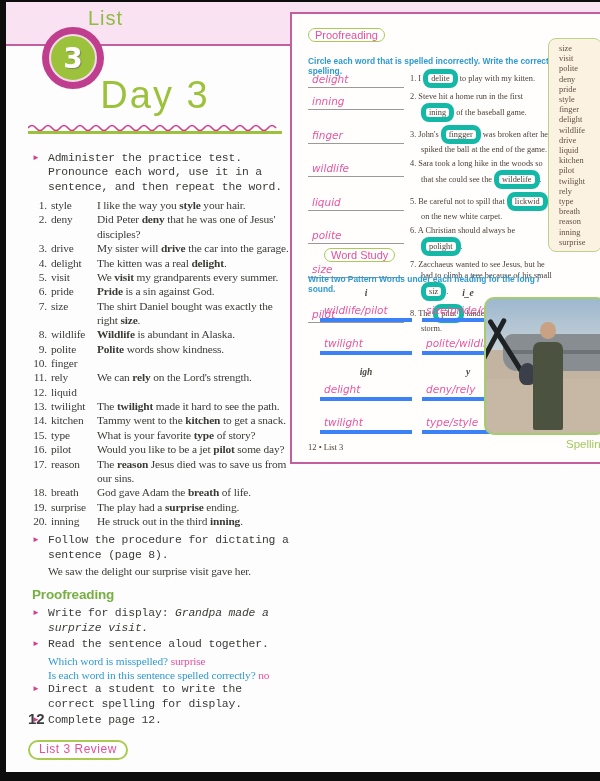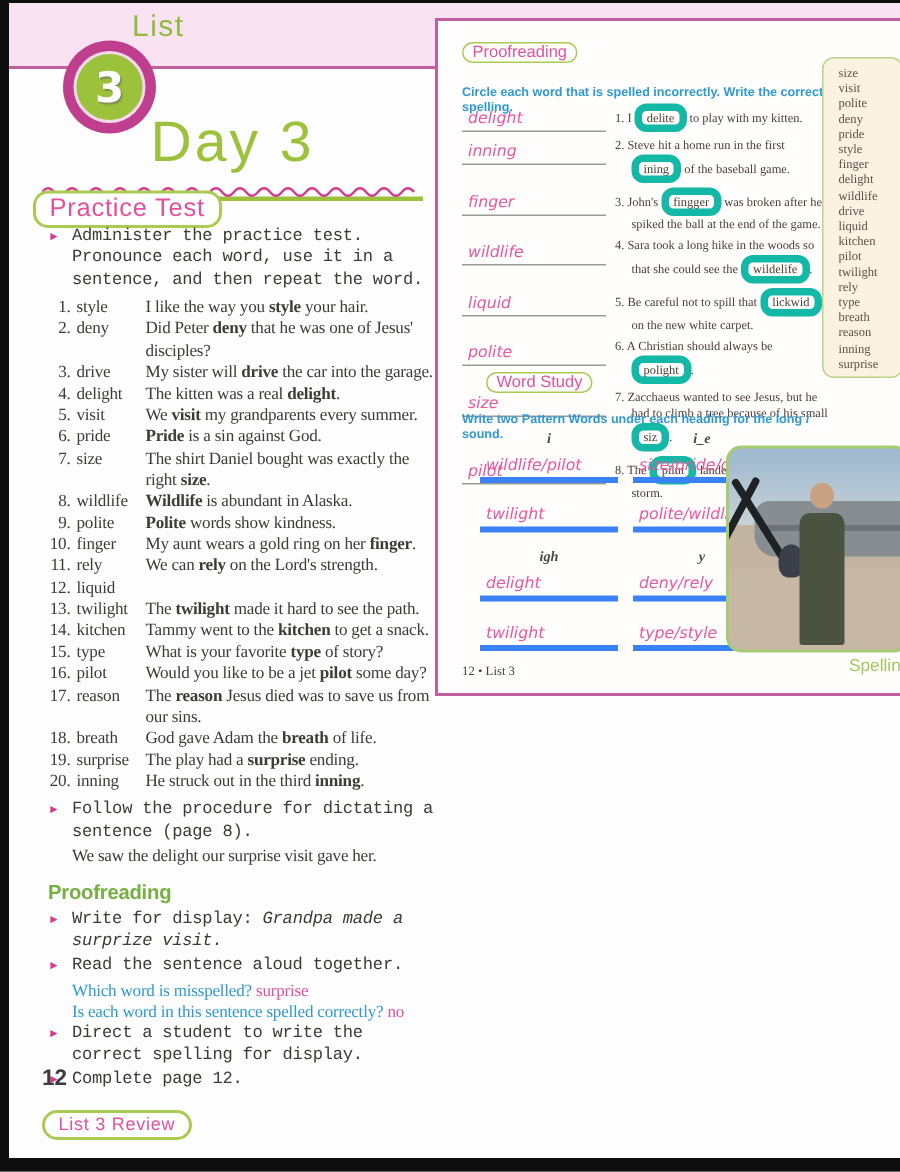"Practice Test" div.round-badge { html: <div>Practice Test</div> -> none }
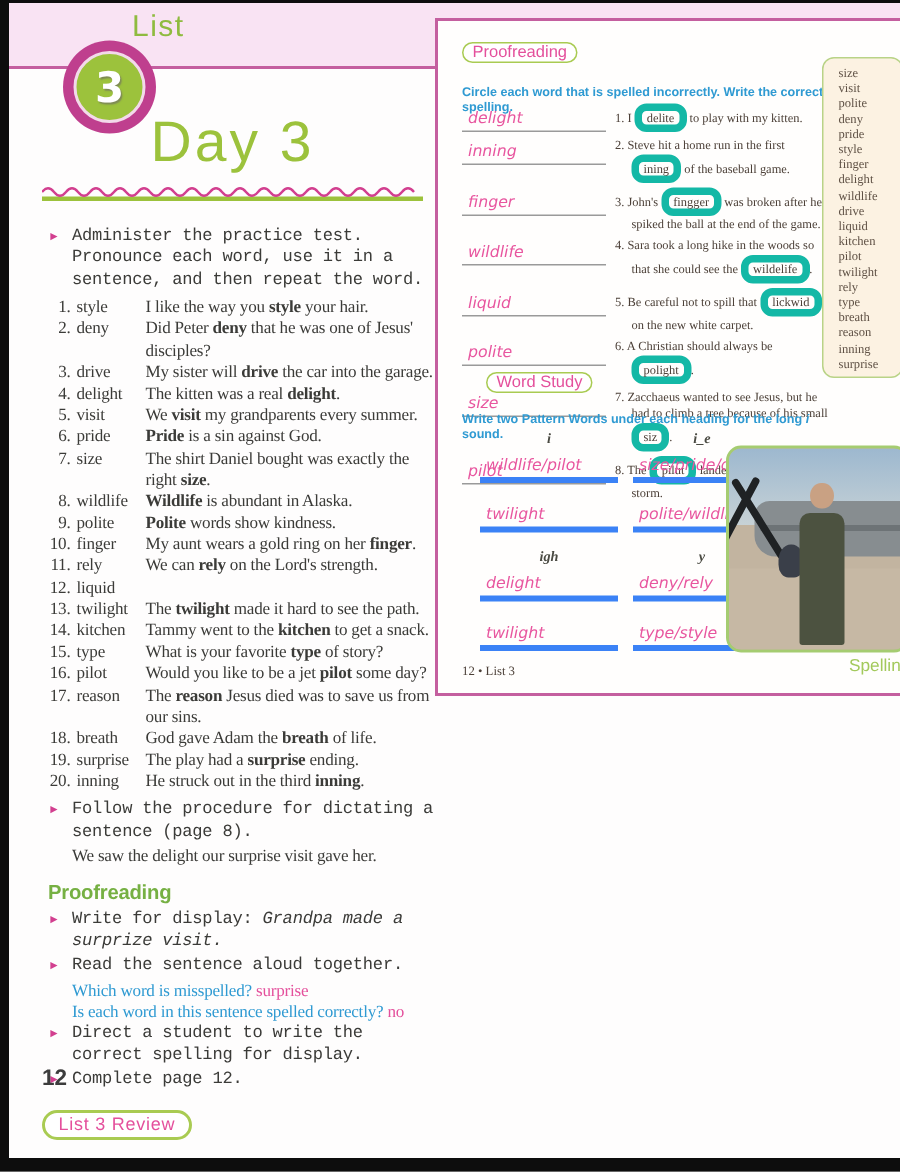"My aunt wears a gold" span.pt-sentence { html: <span>My aunt wears a gold ring on her <b>finger</b>.</span> -> none }
